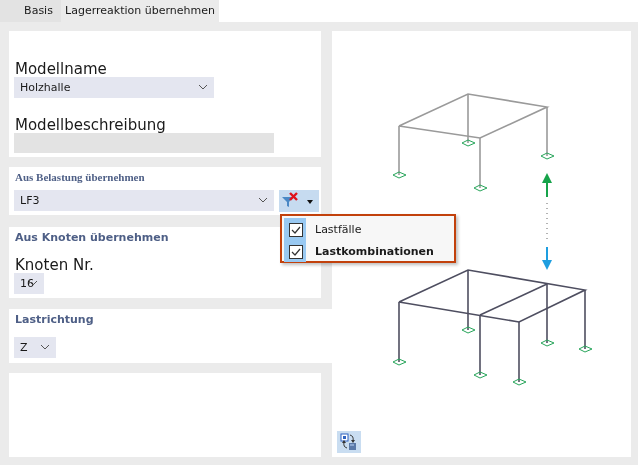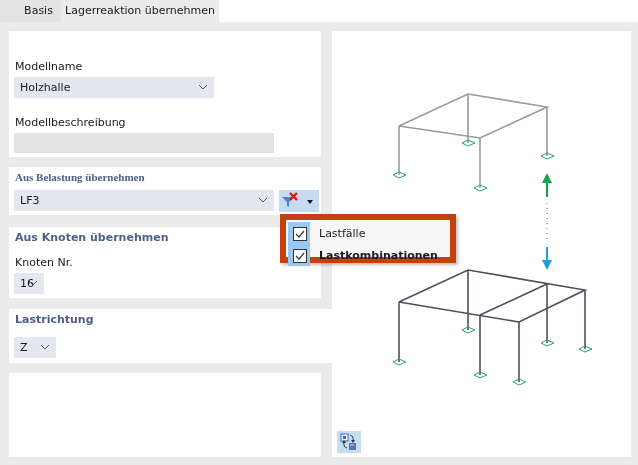"Modellname" .label { font-size: 11px -> 15px }
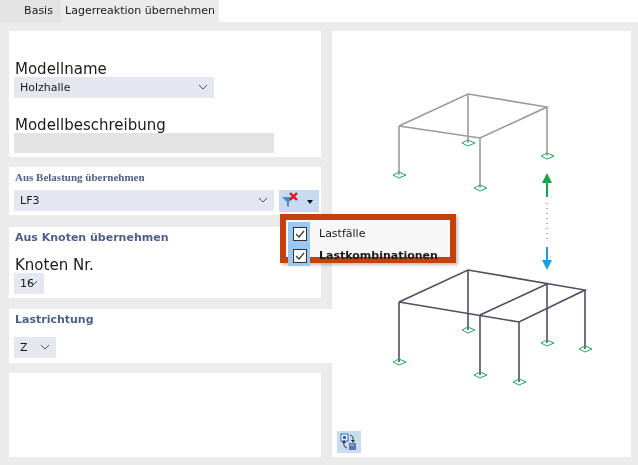"Lastfälle" .popup { border: 6px solid #c2410c -> 2px solid #c2410c }
